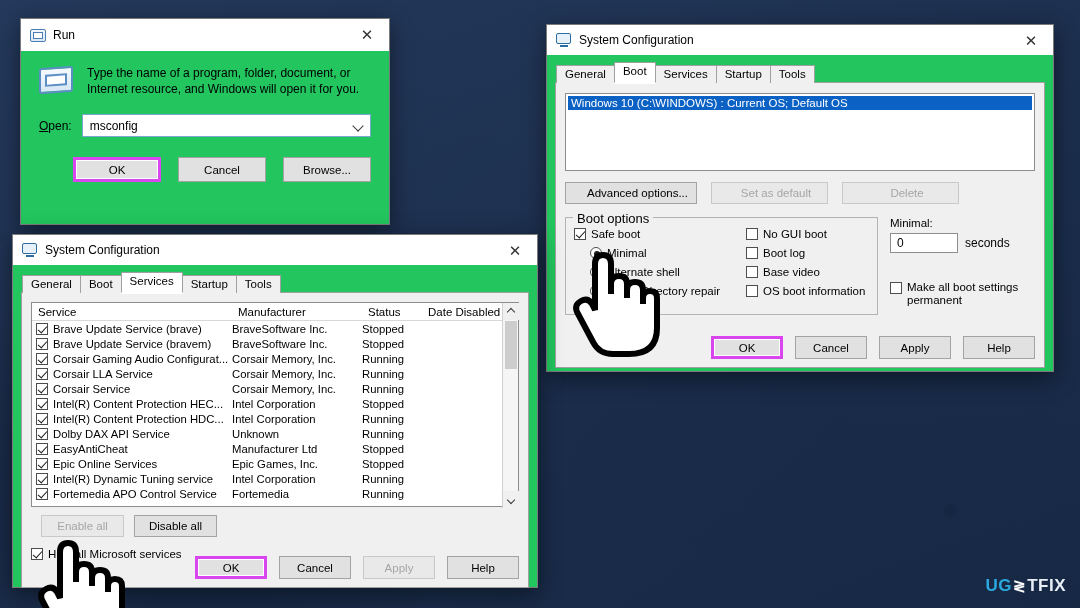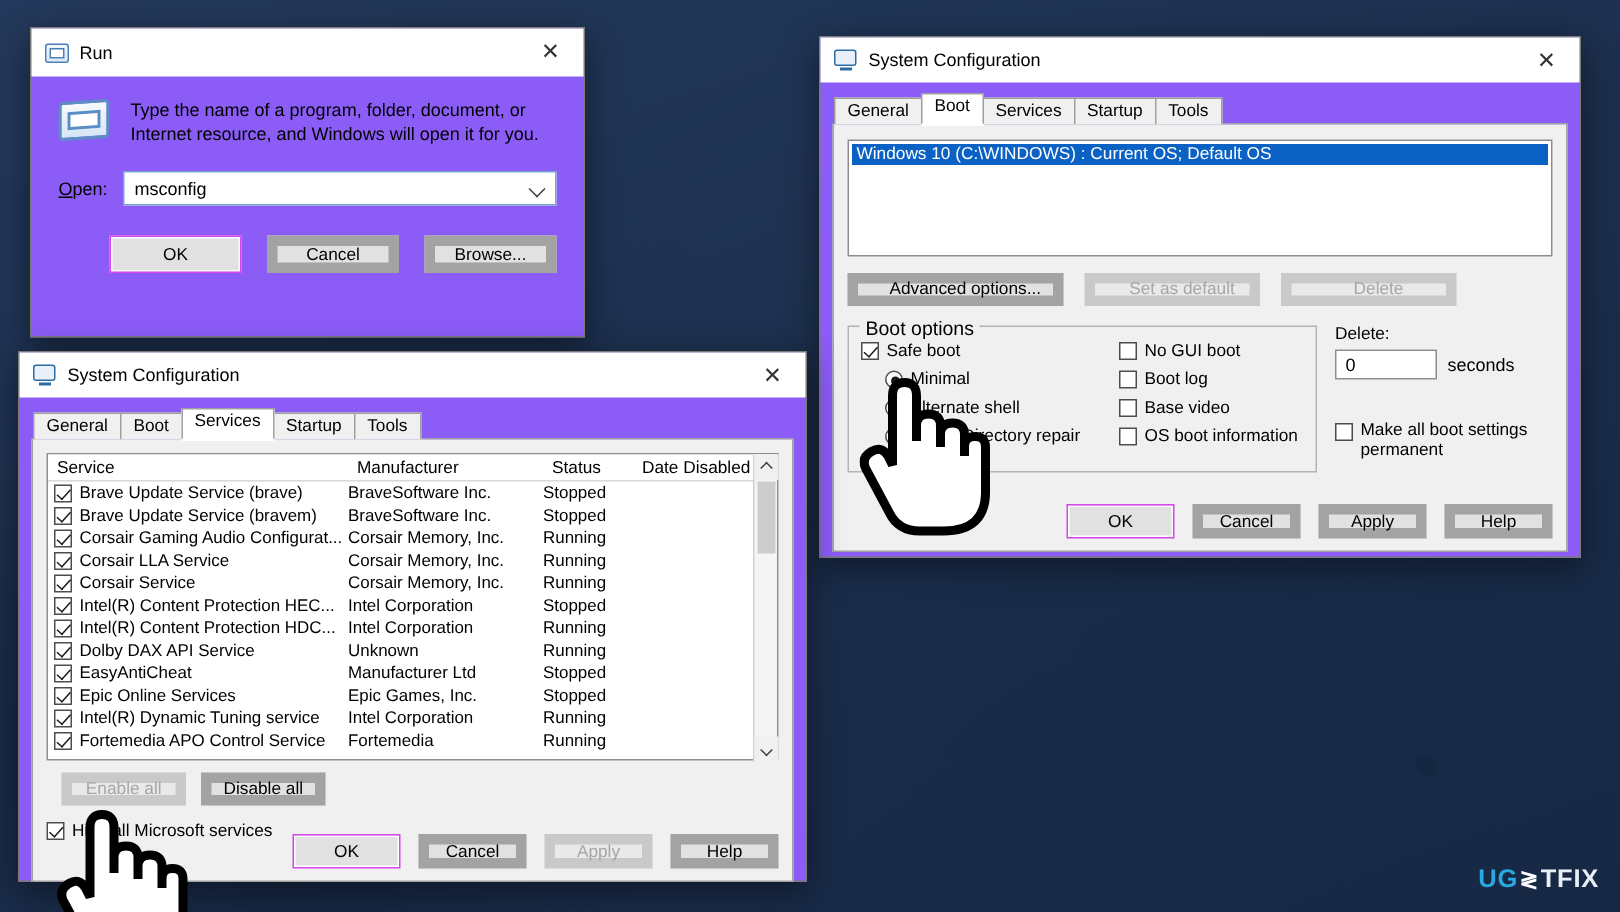"Run" .window { background: #8b5cf6 -> #22c55e }
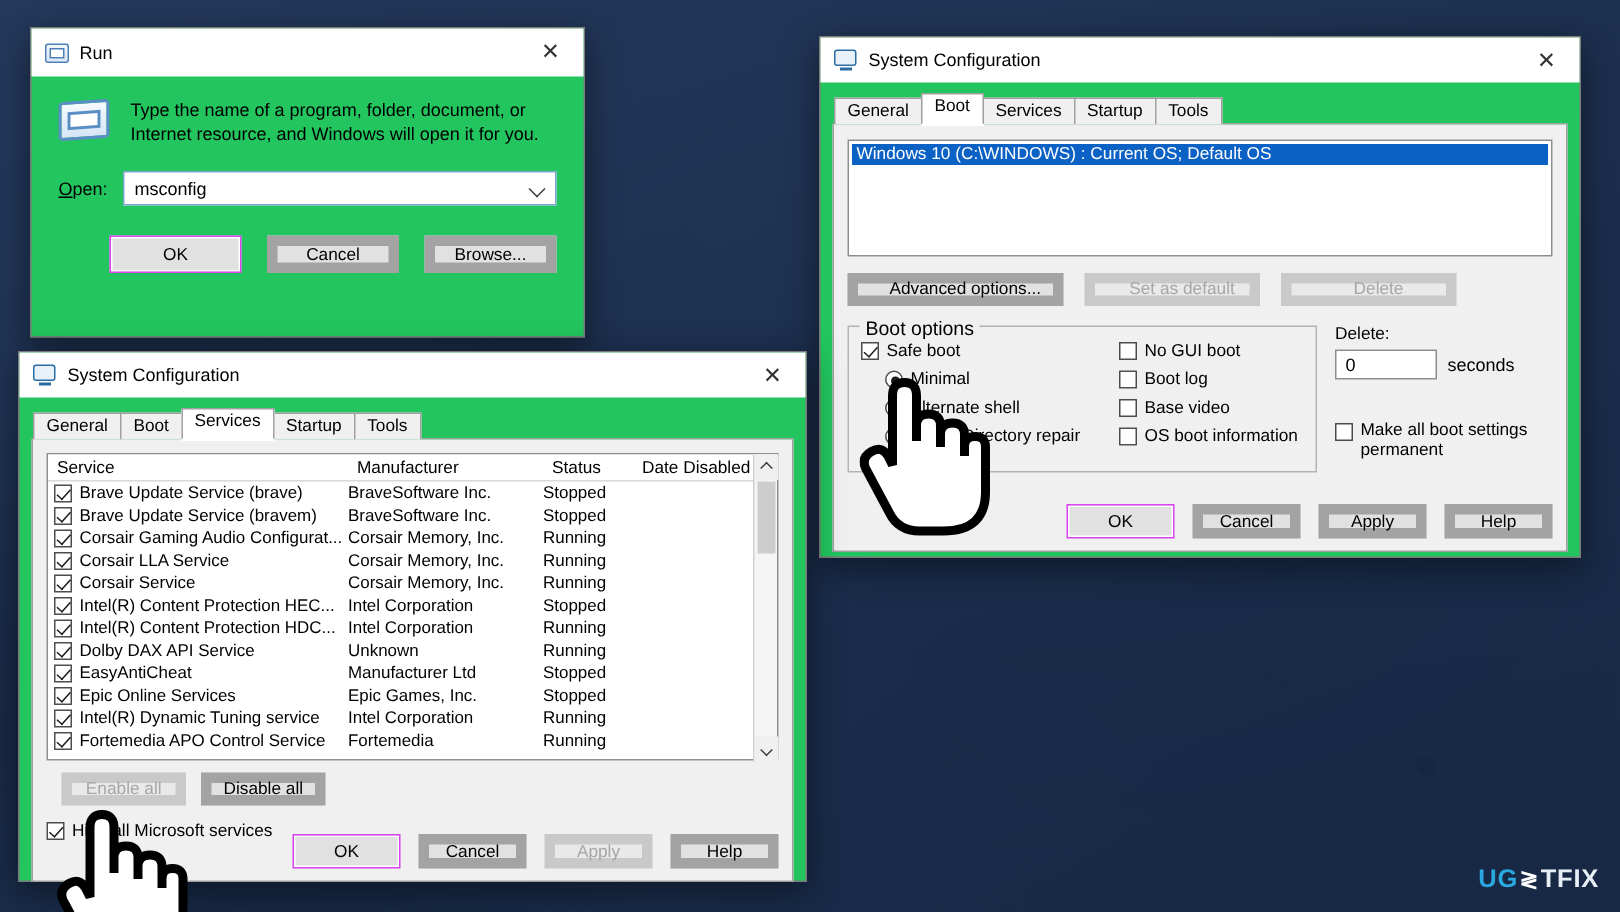"OK" .btn.default { border: 1px solid #d946ef -> 3px solid #d946ef }
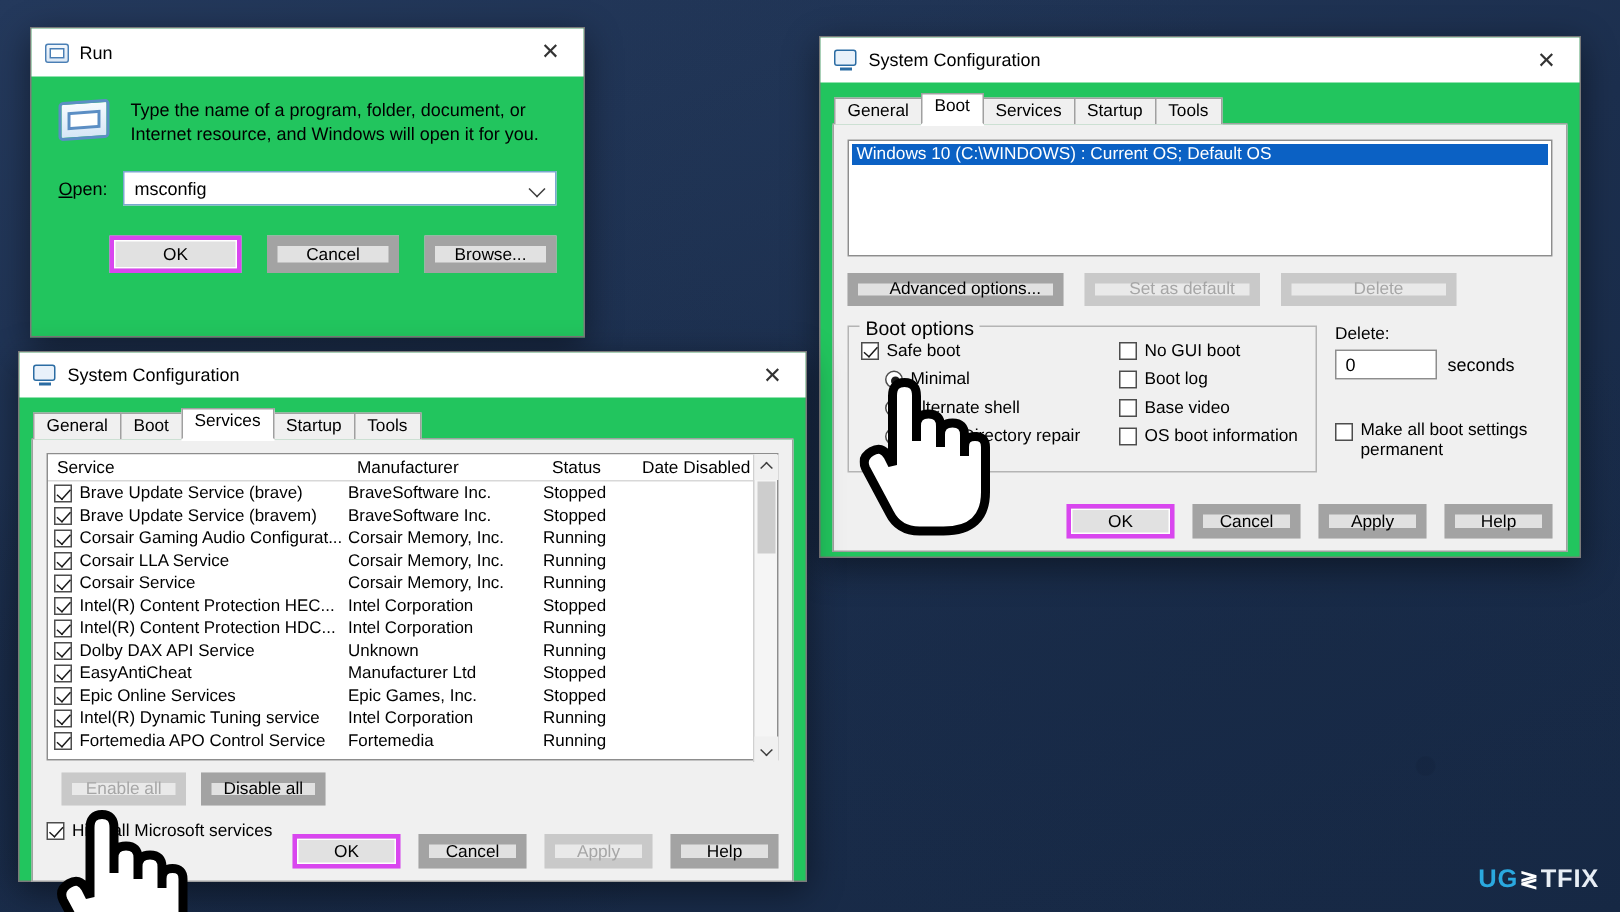"Cancel" .btn { border: 7px solid #a3a3a3 -> 1px solid #a3a3a3 }
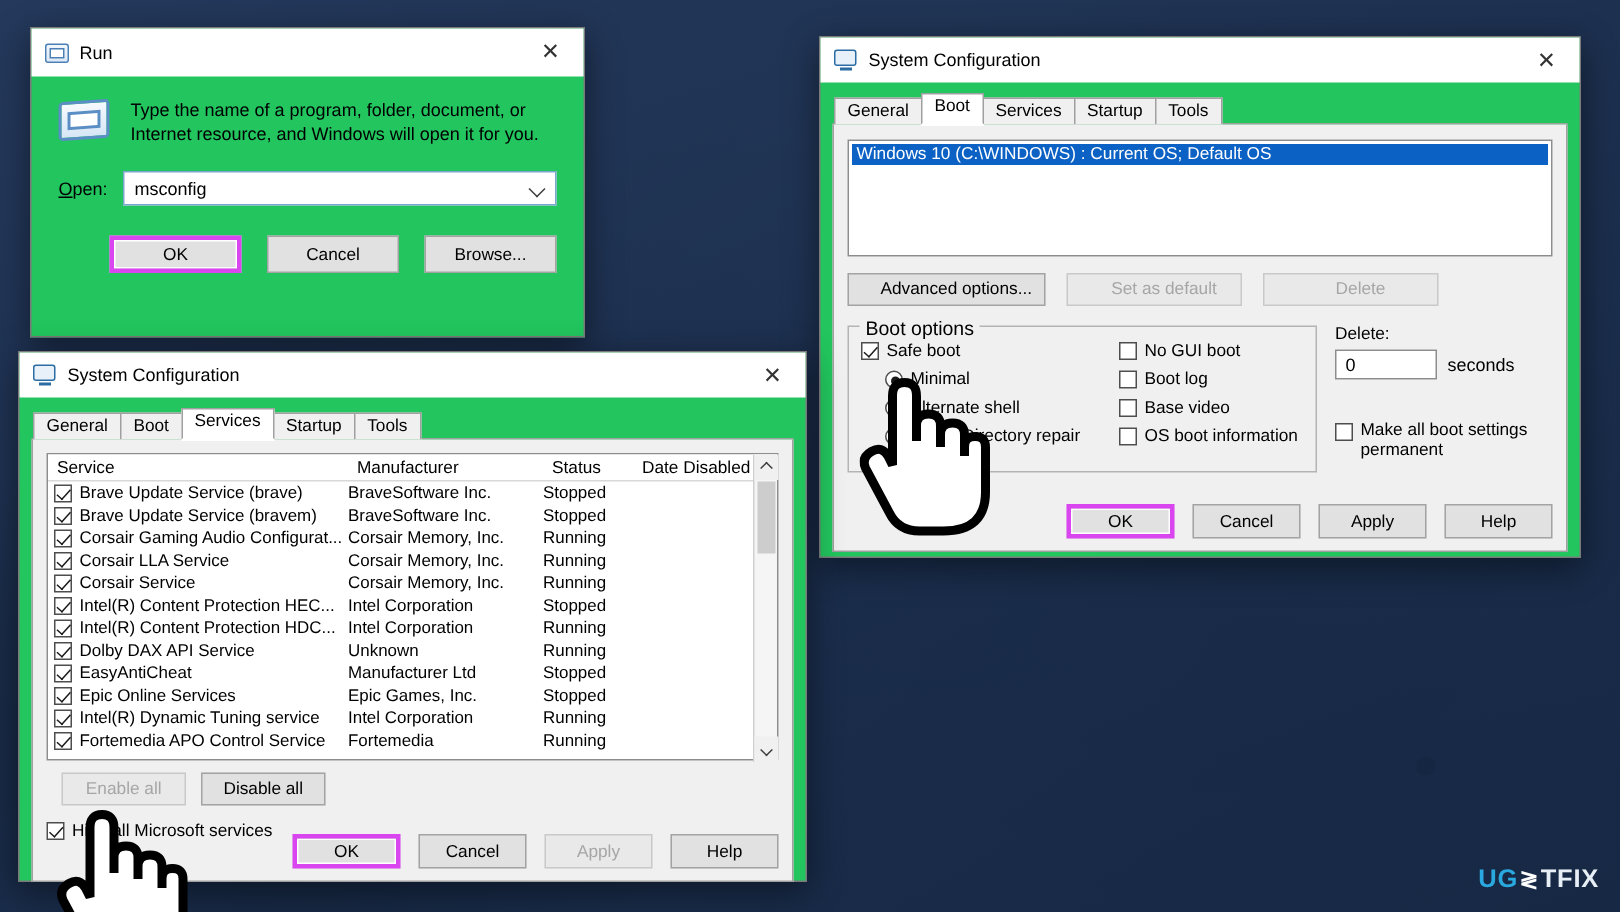"Delete:" div { text: Delete -> Minimal }
